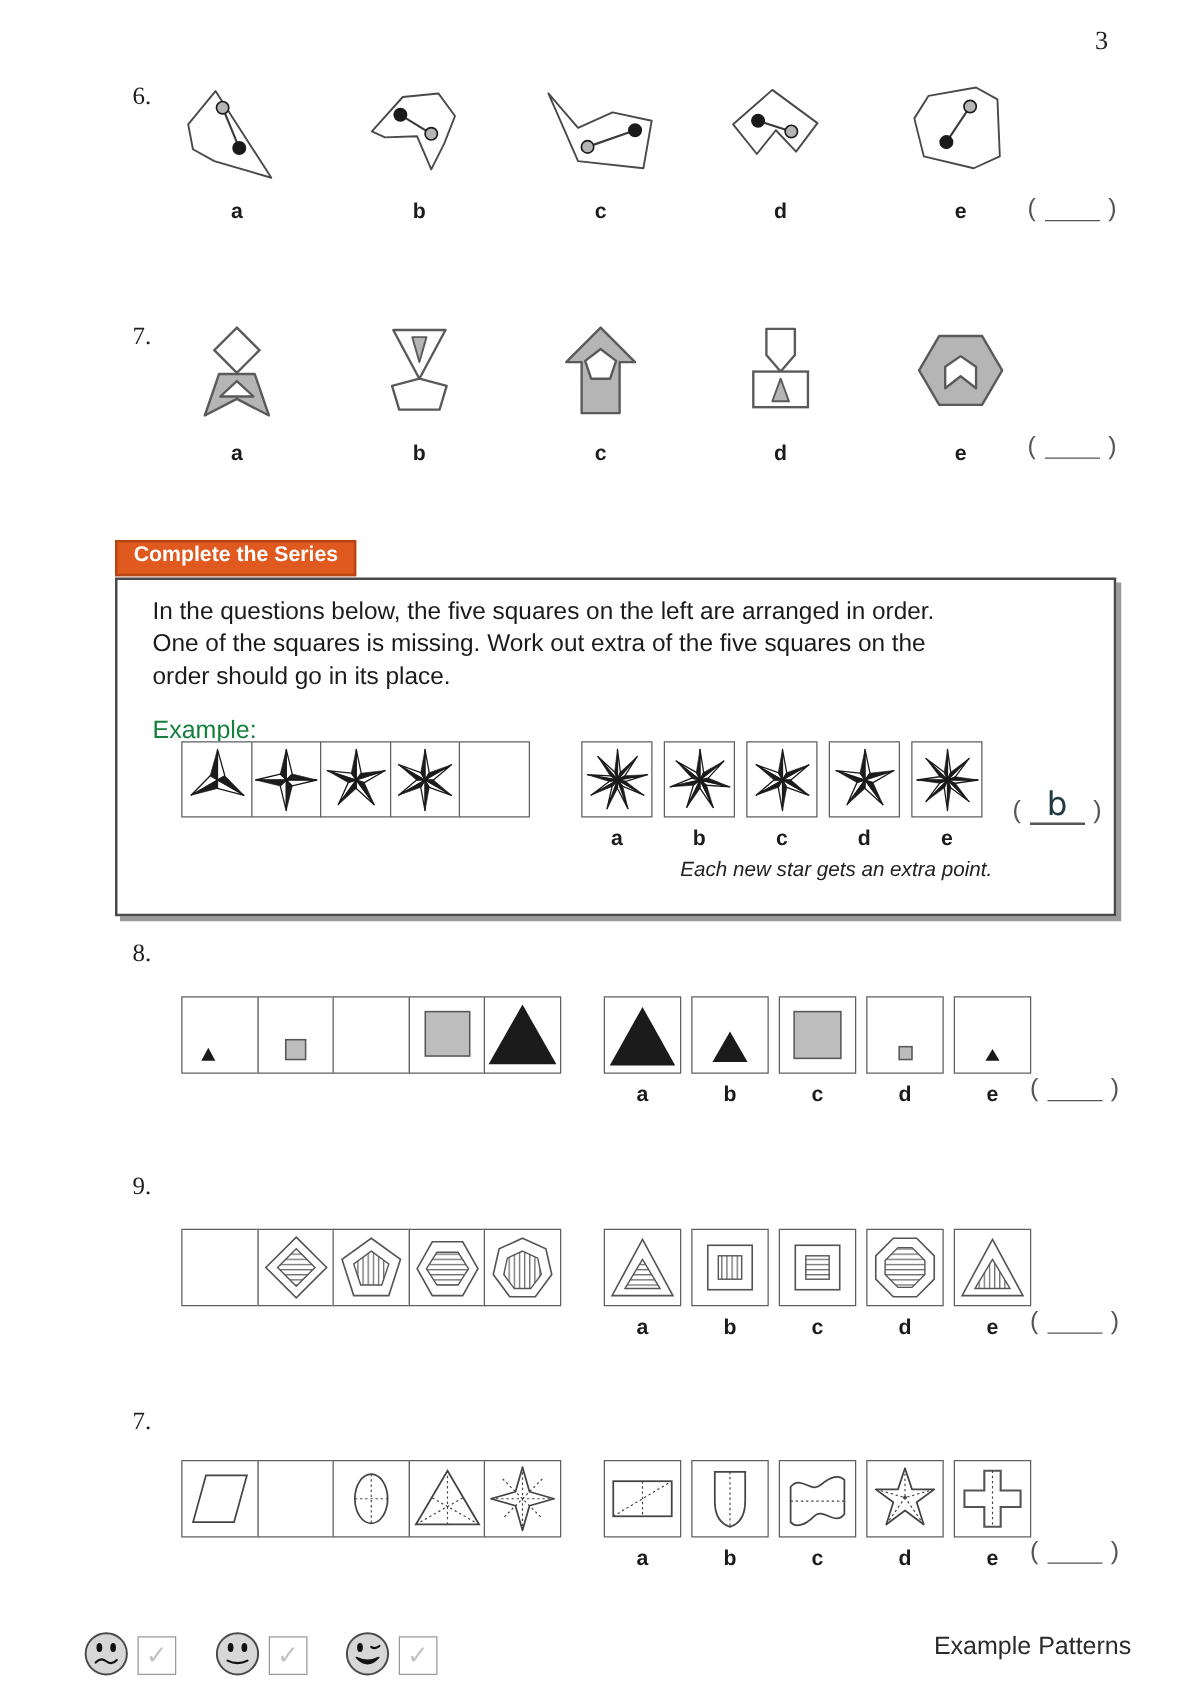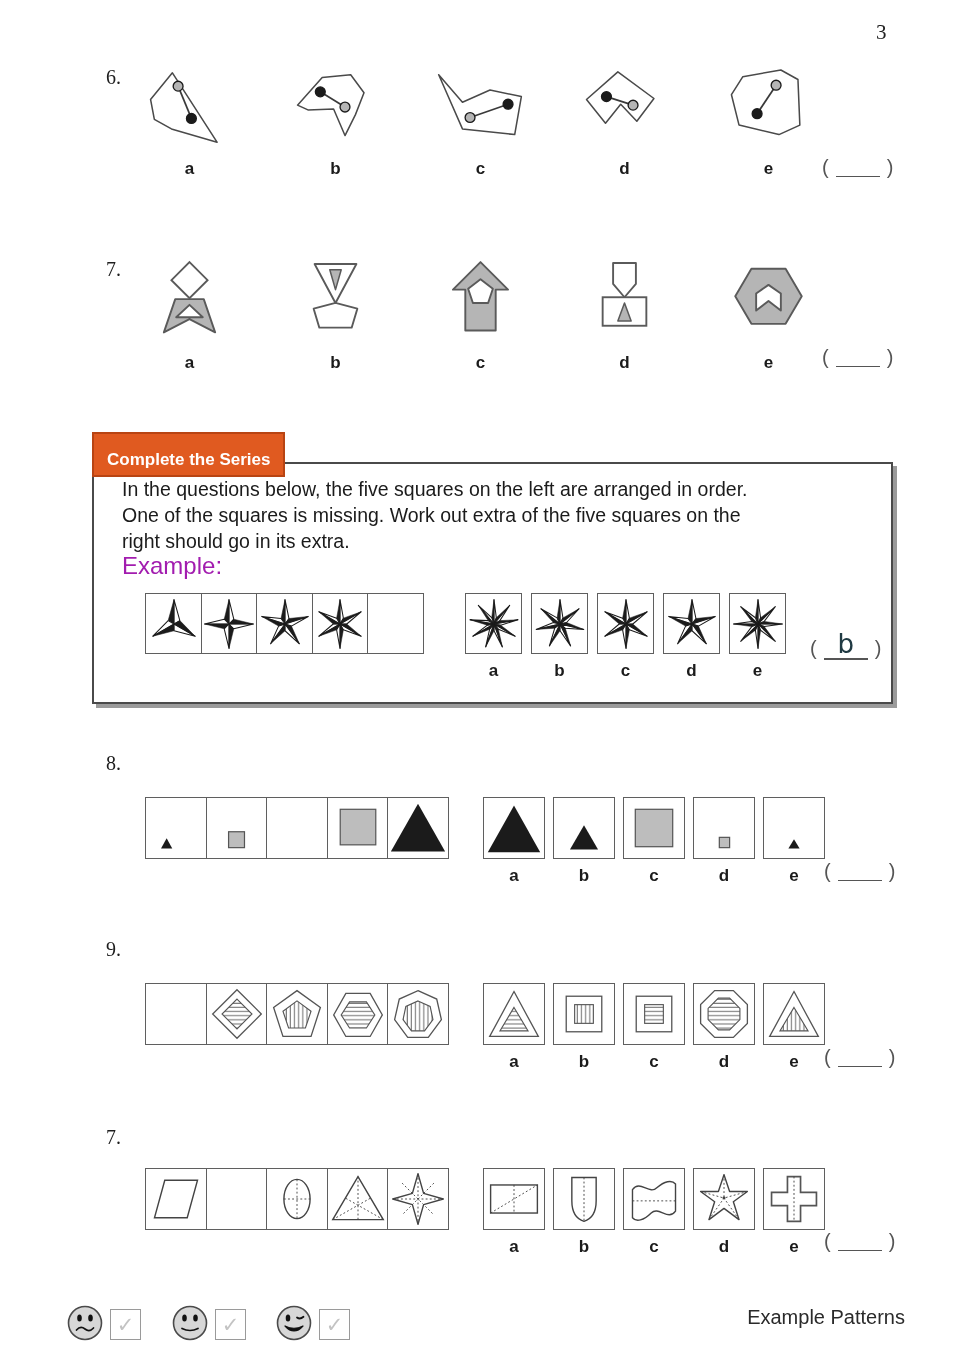"Complete the Series" .series-tab { padding: 16px 13px 5px -> 0 13px 5px }
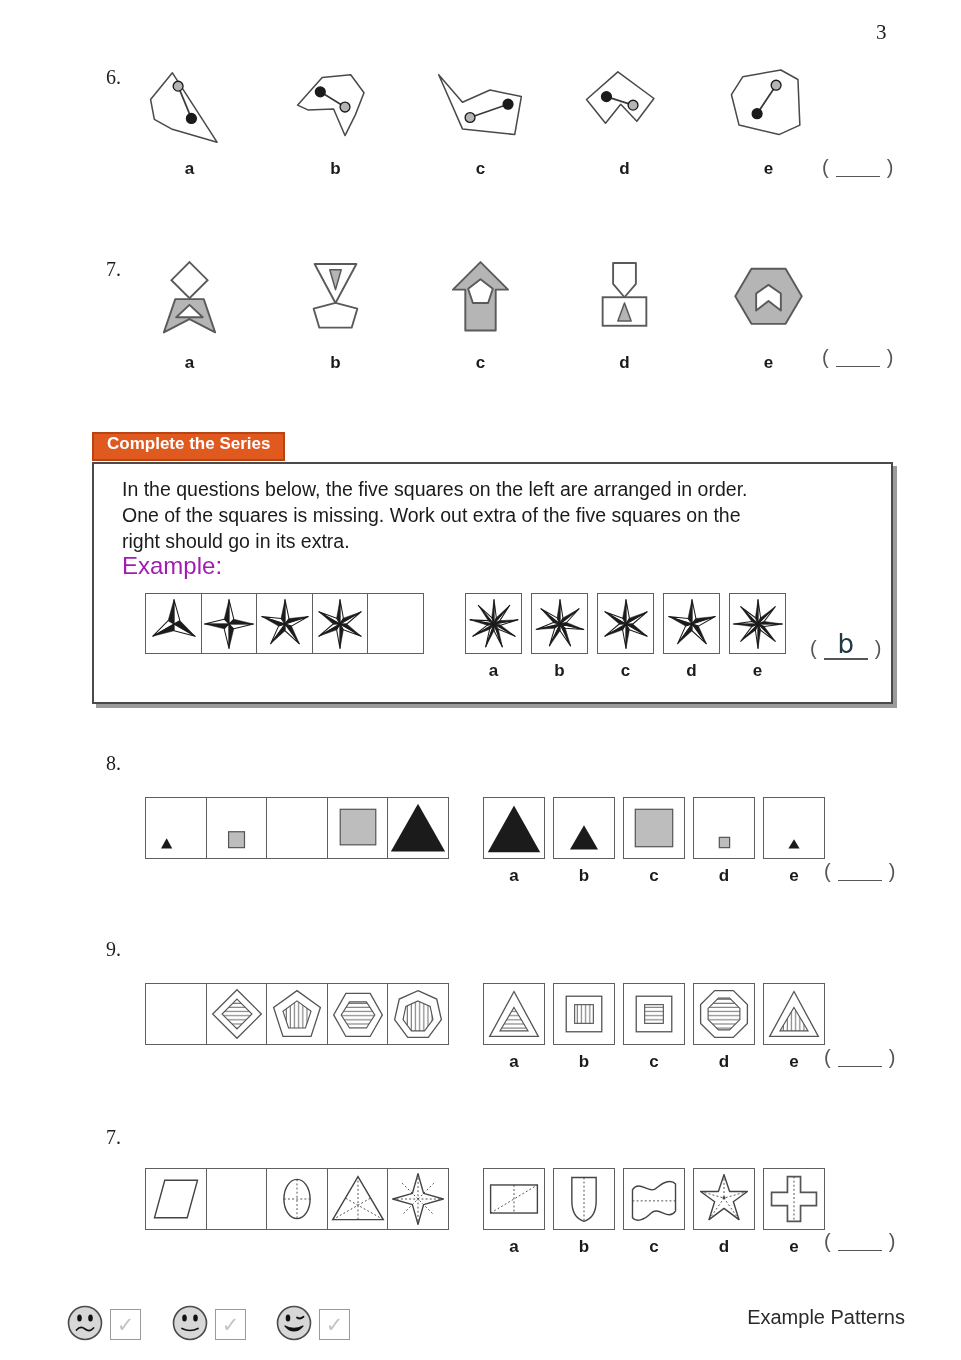"In the questions below, the" .series-box { height: 242px -> 271px }
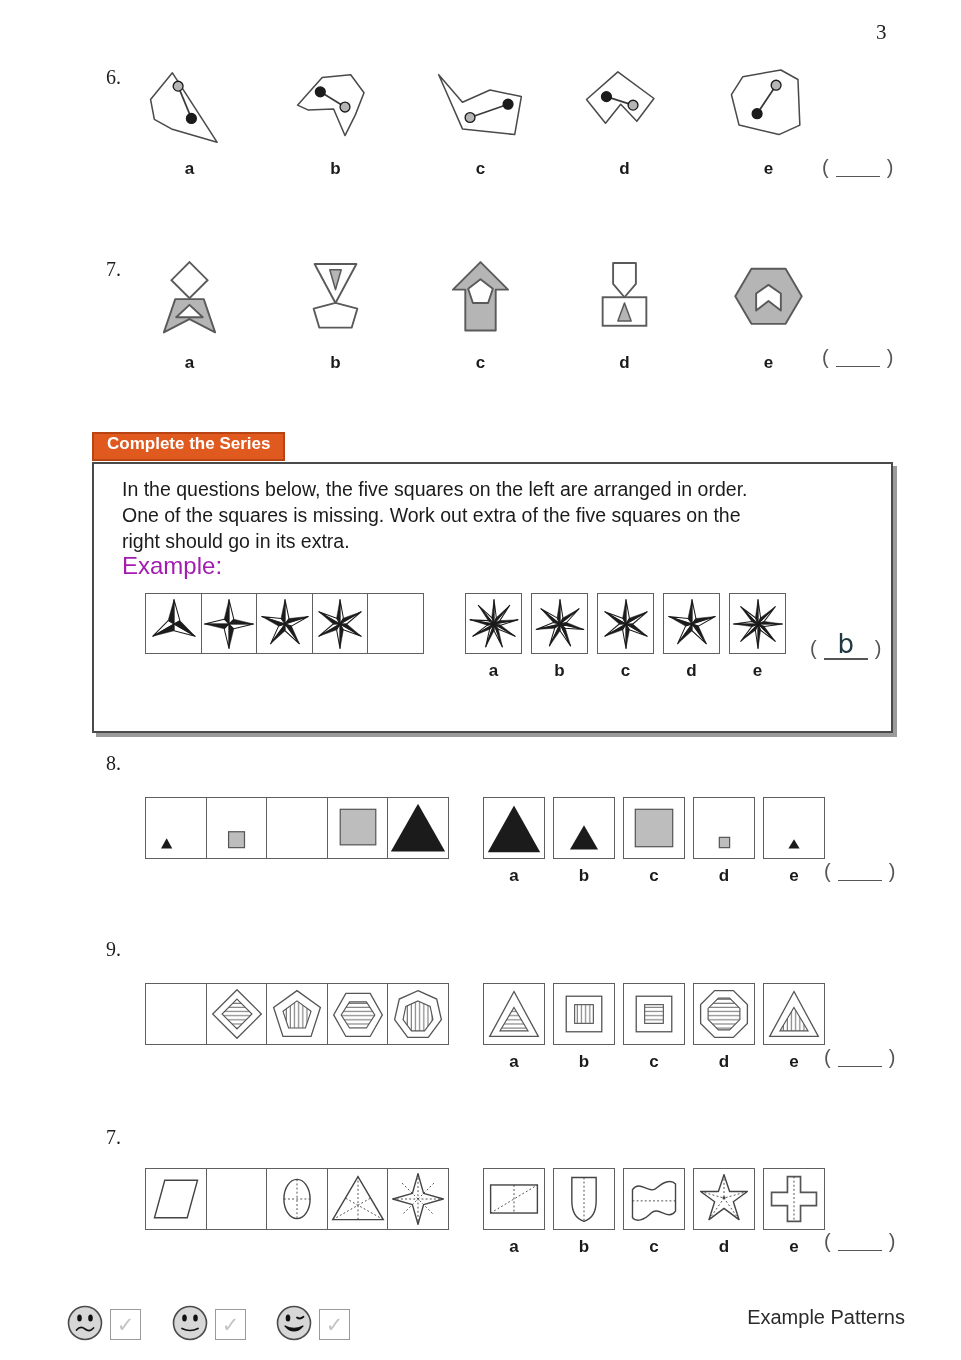"right should go in its" div { text: right should go in its extra -> order should go in its place }
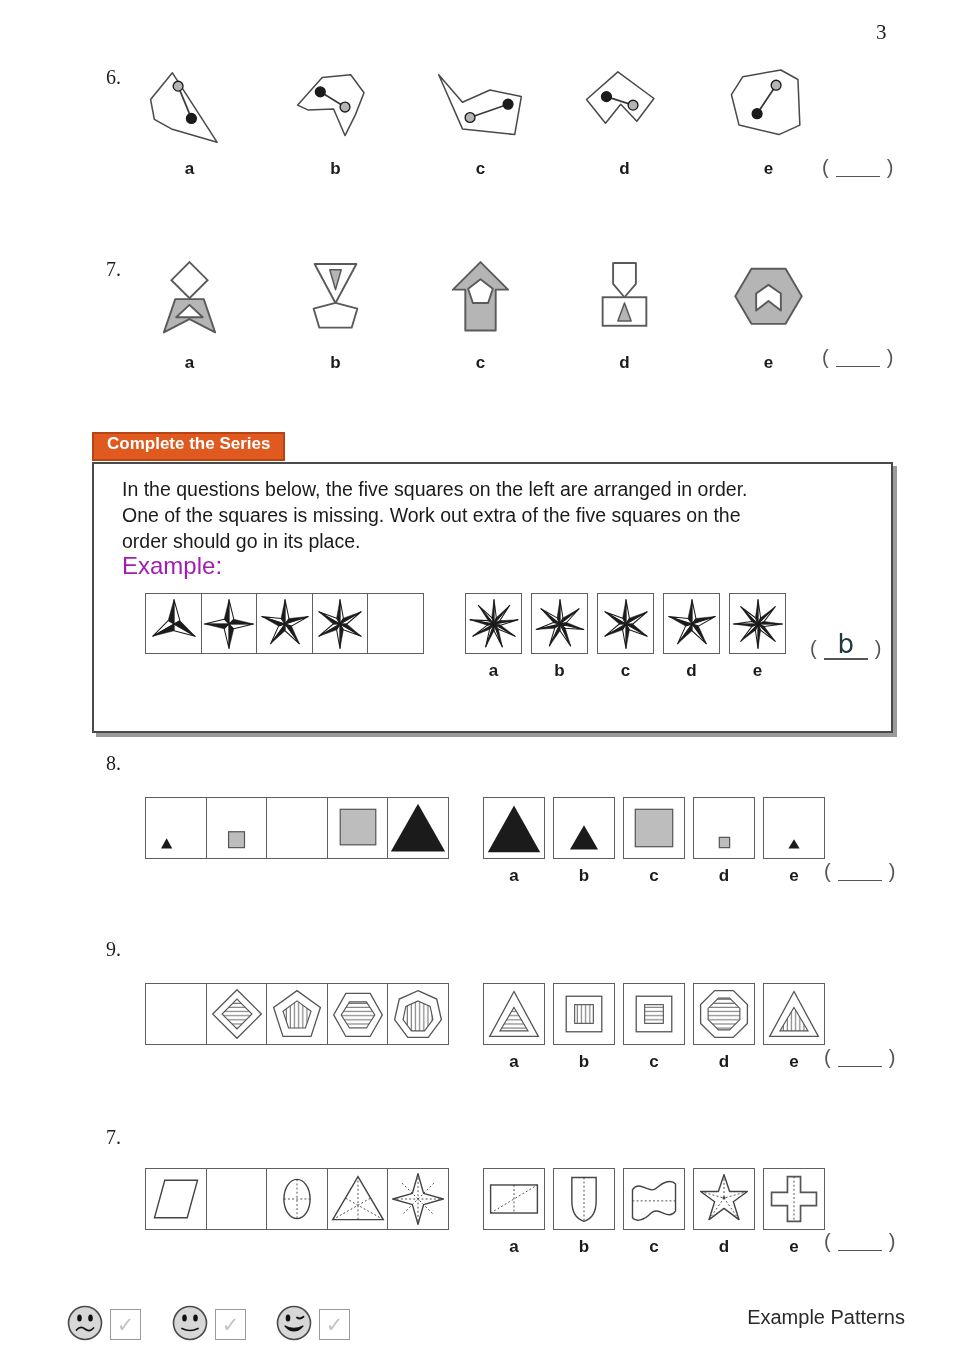"Example:" .example-label { color: #a21caf -> #15803d; font-size: 24px -> 20px; top: 88px -> 109px }
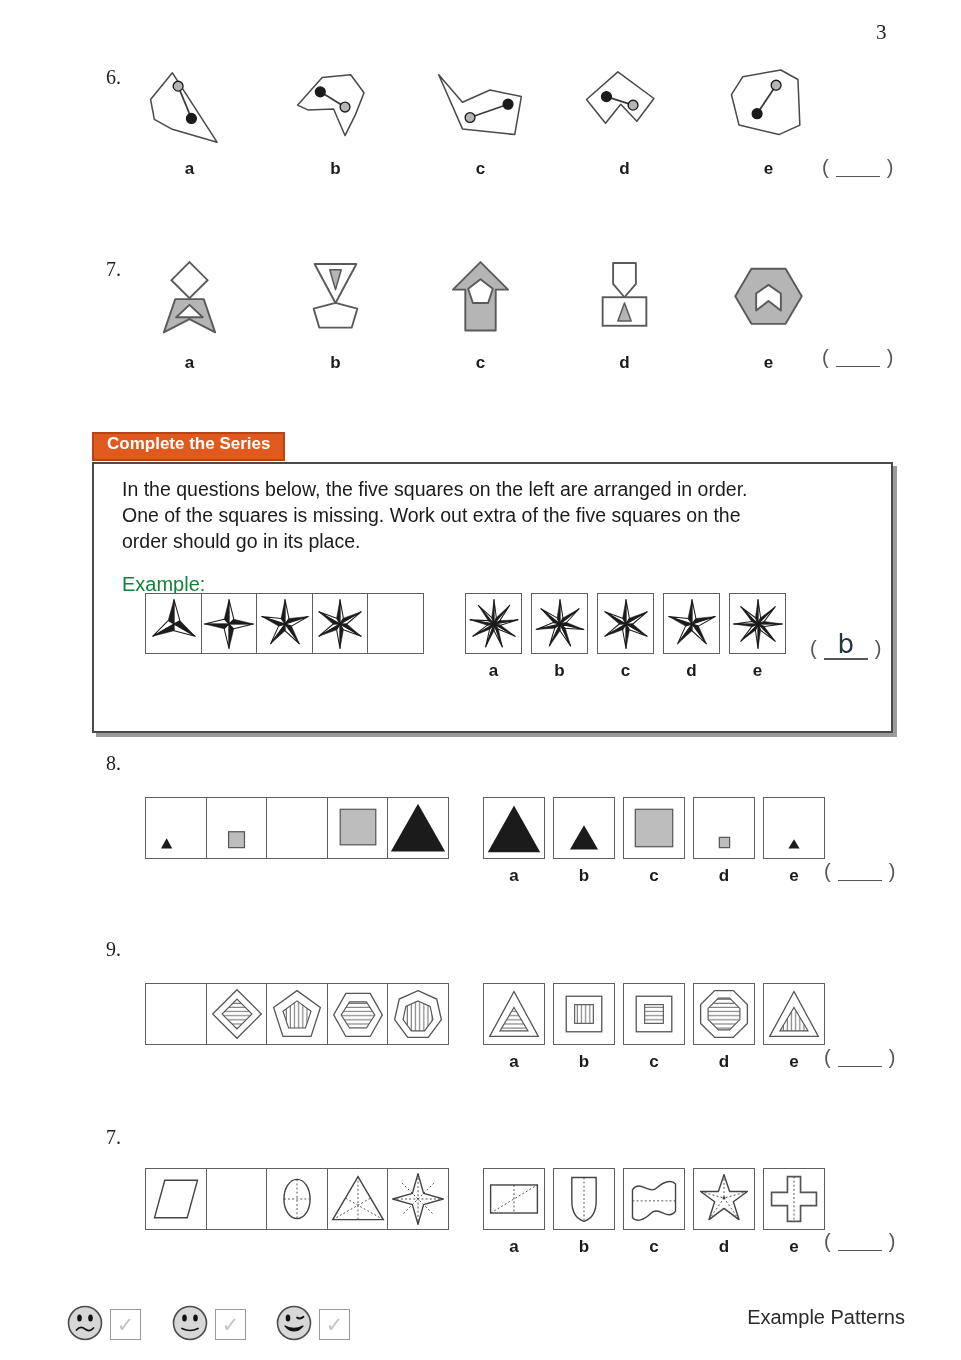"Each new star gets an" div.caption { html: none -> <div>Each new star gets an extra point.</div> }
